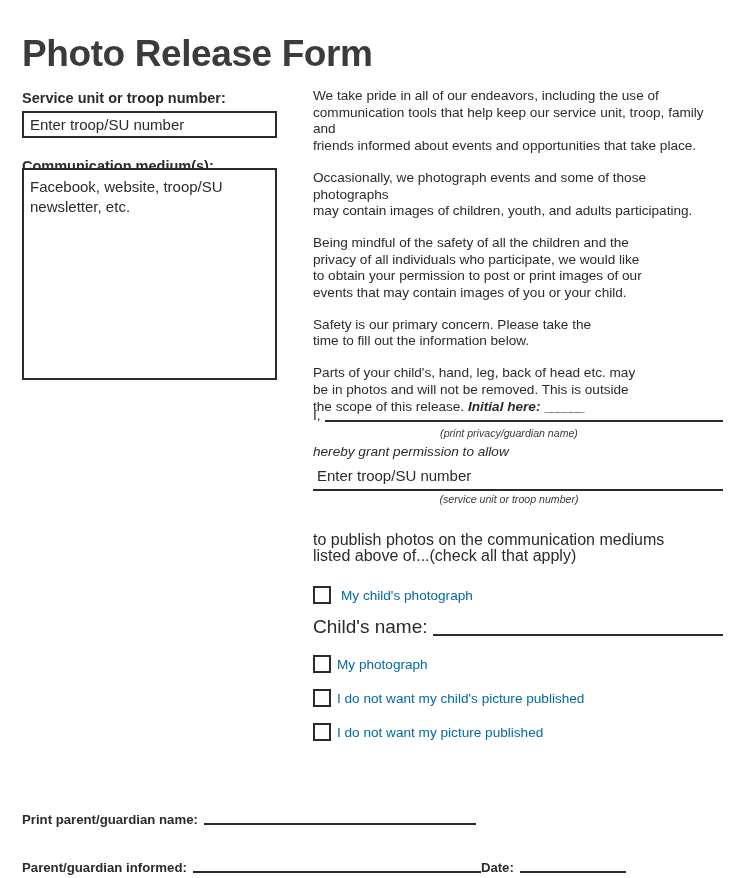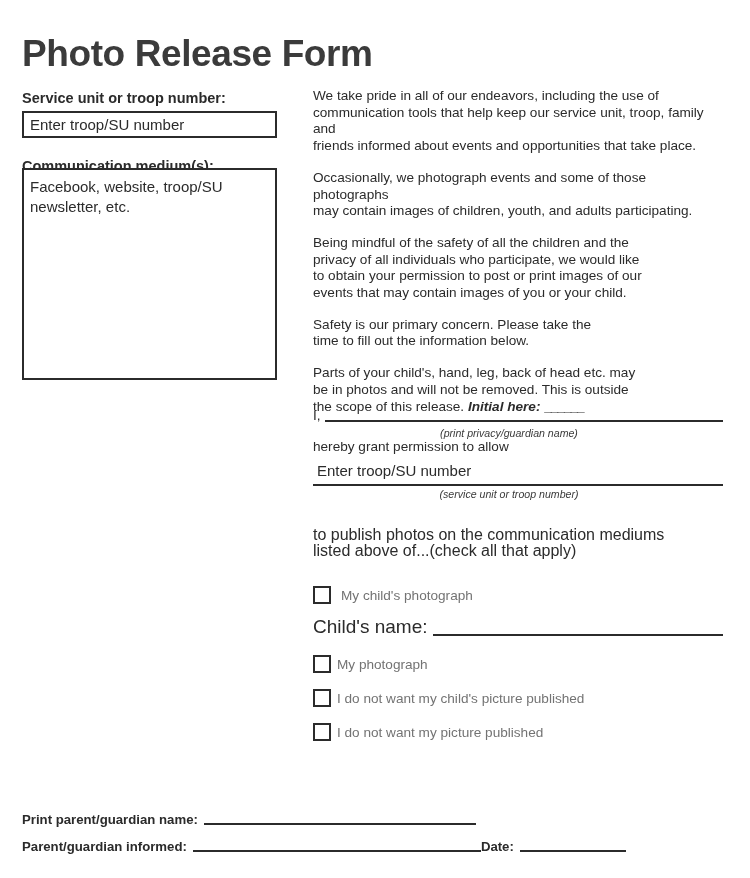"hereby grant permission to allow" #grant-lead-text { font-style: none -> italic; margin-top: none -> 5px }
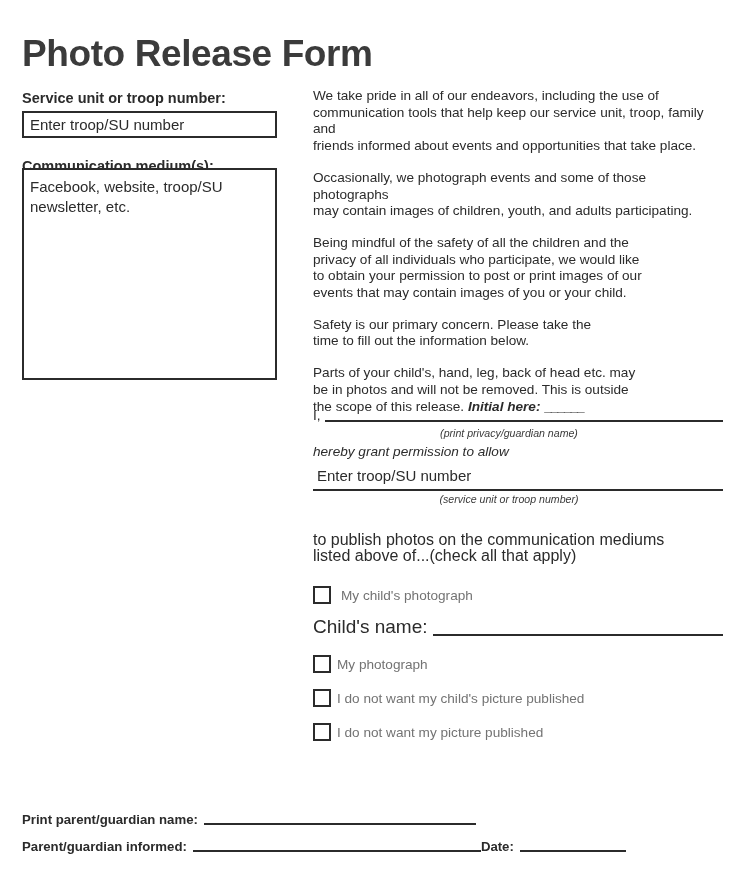"My child's photograph" .check-label { color: #737373 -> #0369a1 }
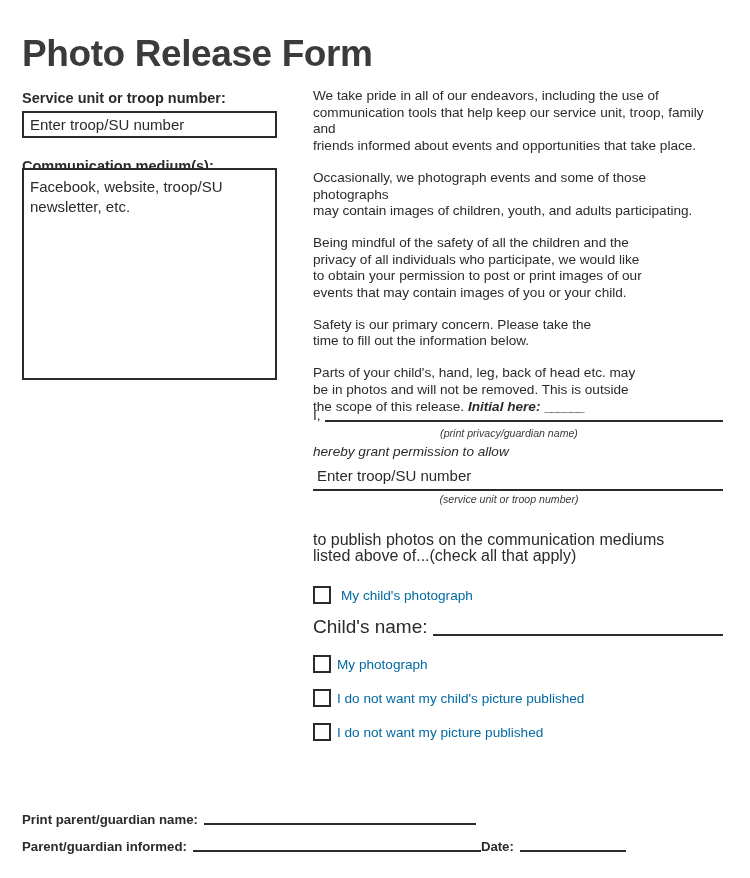"Print parent/guardian name:" .sig-row { margin-bottom: 11px -> 32px }
